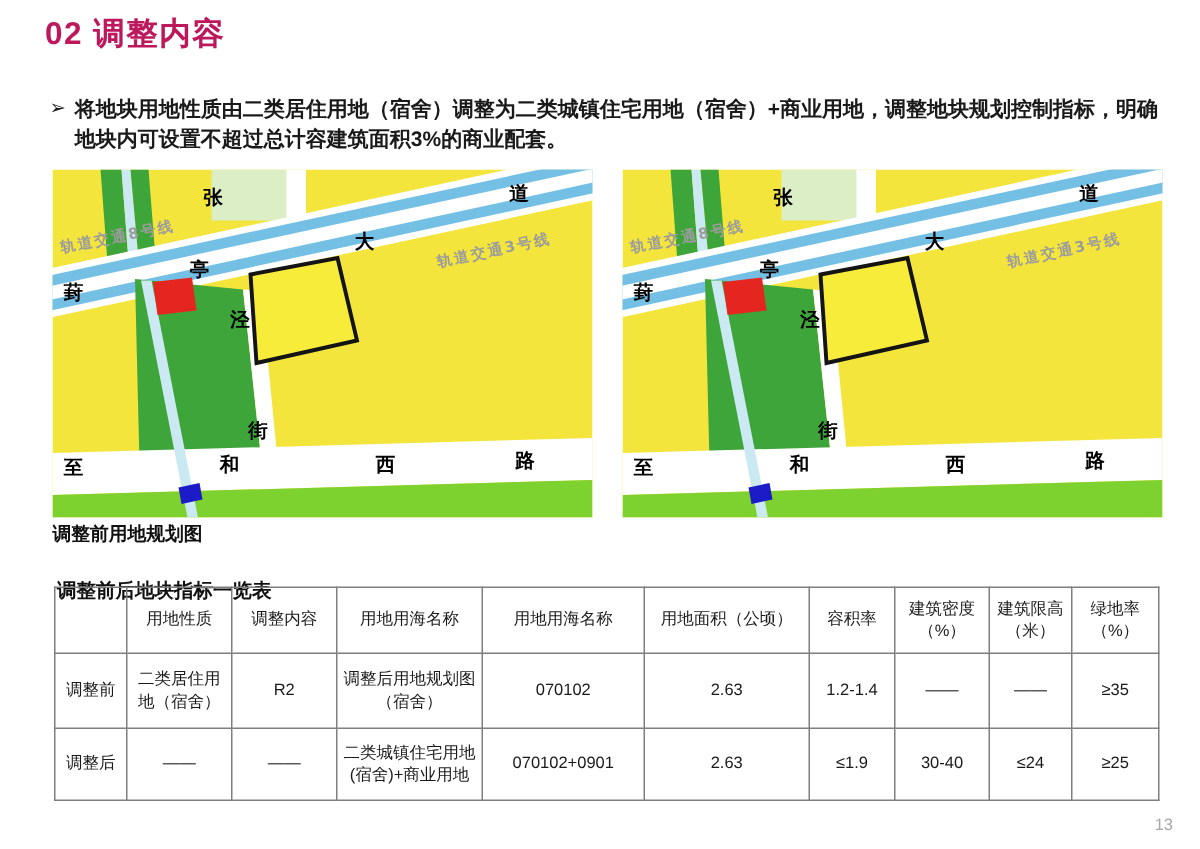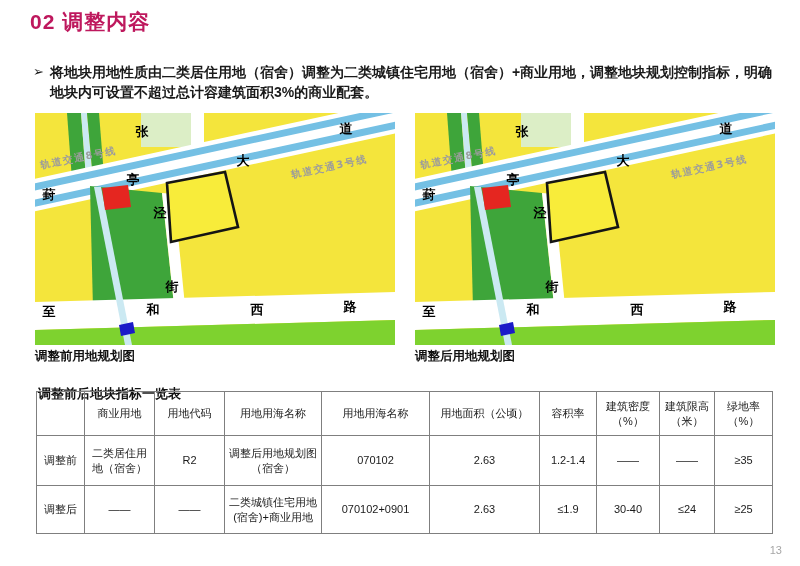"调整后用地规划图" div.map-caption { html: <div>调整后用地规划图</div> -> none }
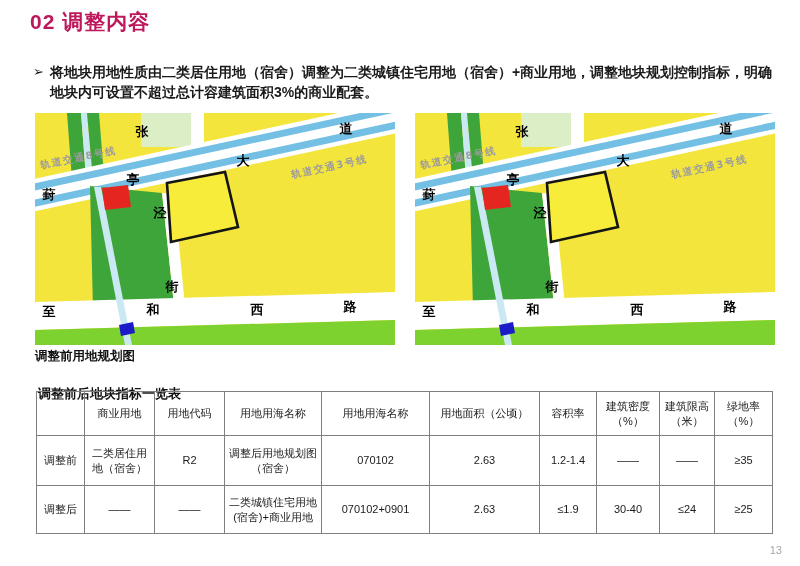"商业用地" td { text: 商业用地 -> 用地性质 }
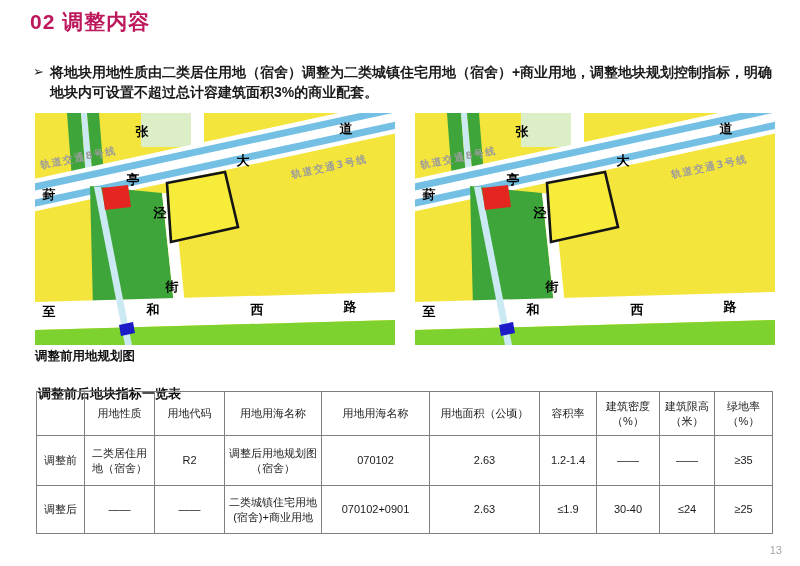"用地代码" td { text: 用地代码 -> 调整内容 }
